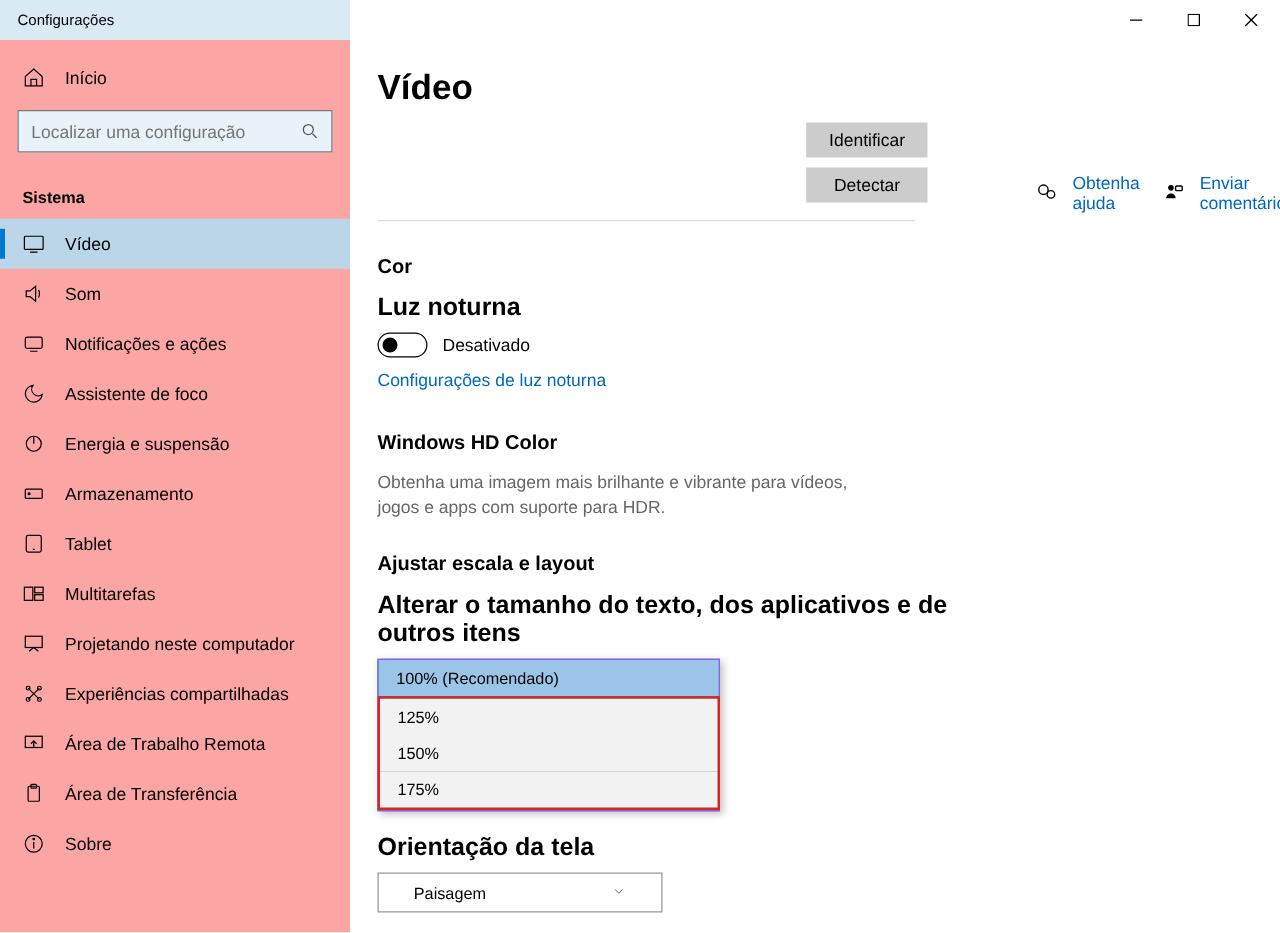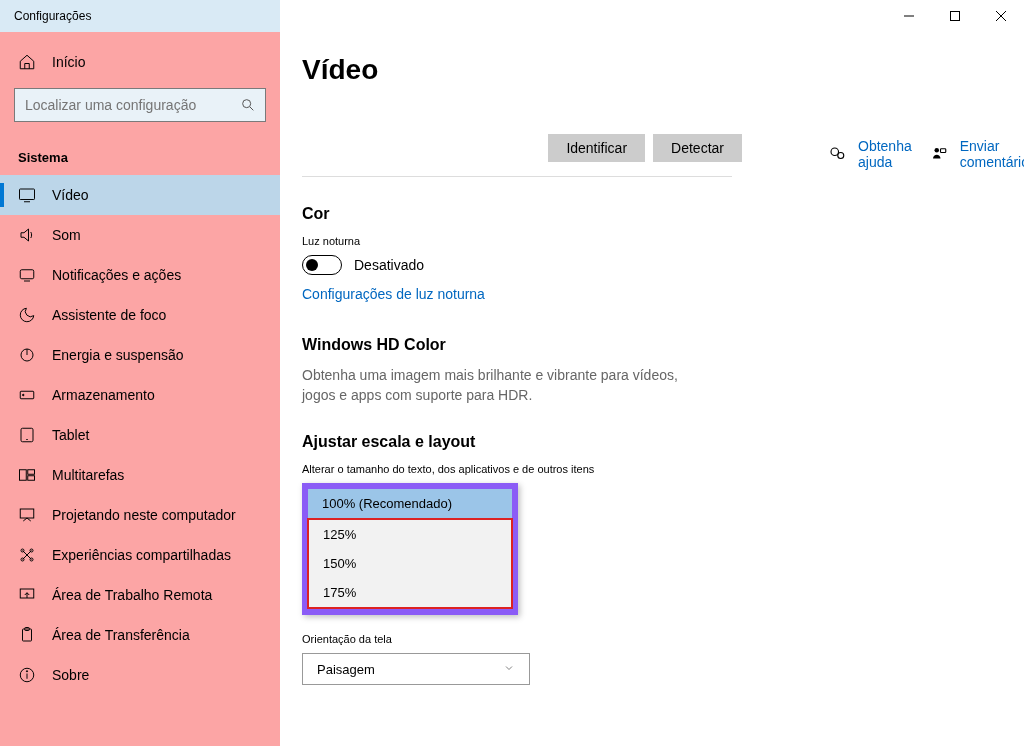"Identificar" .btn-bar { flex-direction: none -> column }
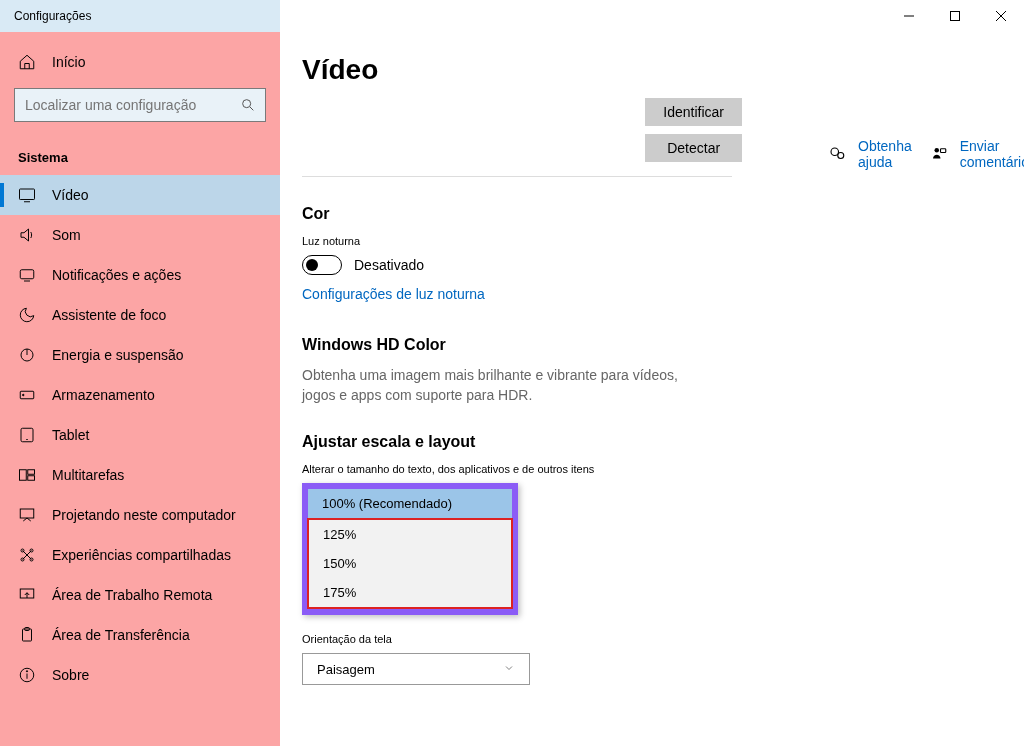"Luz noturna" .sub-lbl { font-size: 11px -> 20px; font-weight: none -> bold }
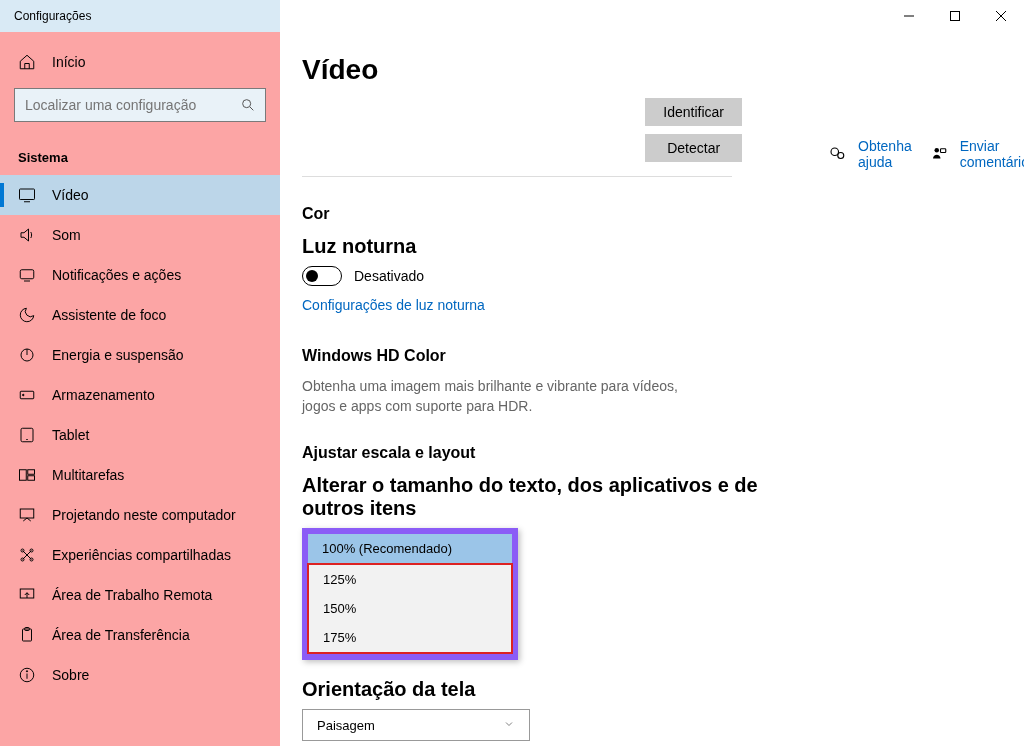"100% (Recomendado)" .dropdown-open { border: 6px solid #8b5cf6 -> 1px solid #8b5cf6; width: 216px -> 274px }
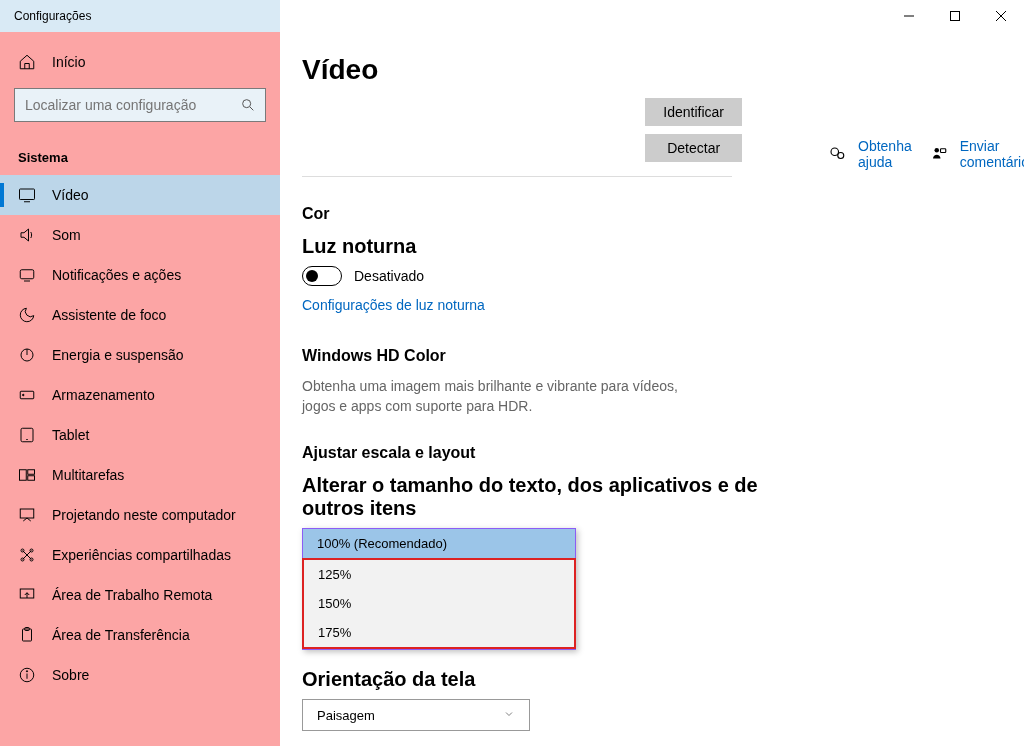"Paisagem" .select-closed { padding: 0 14px -> 0 28px }
